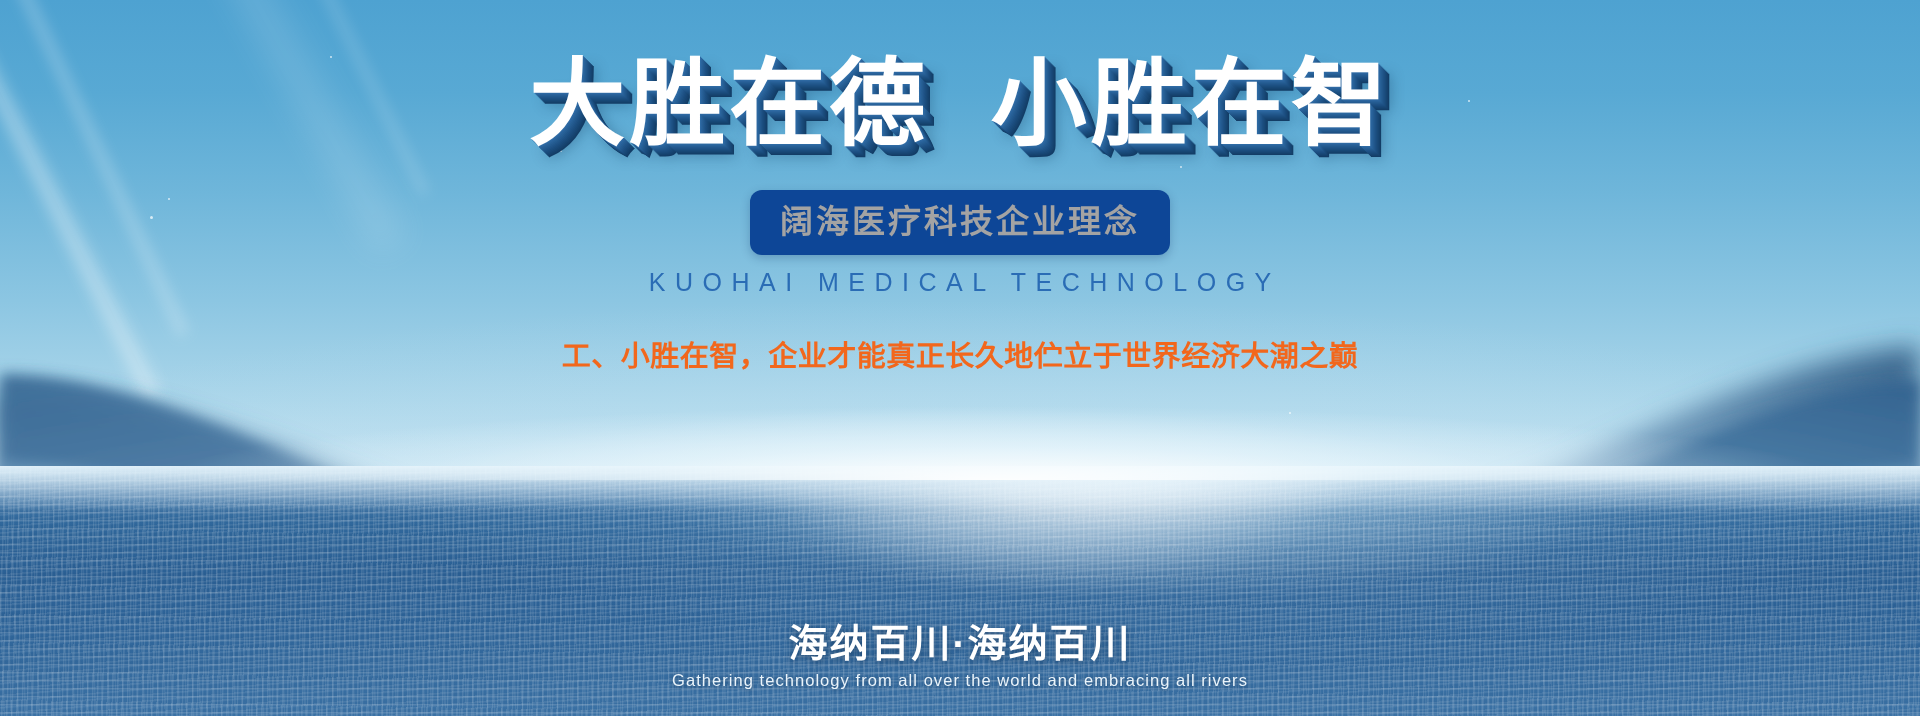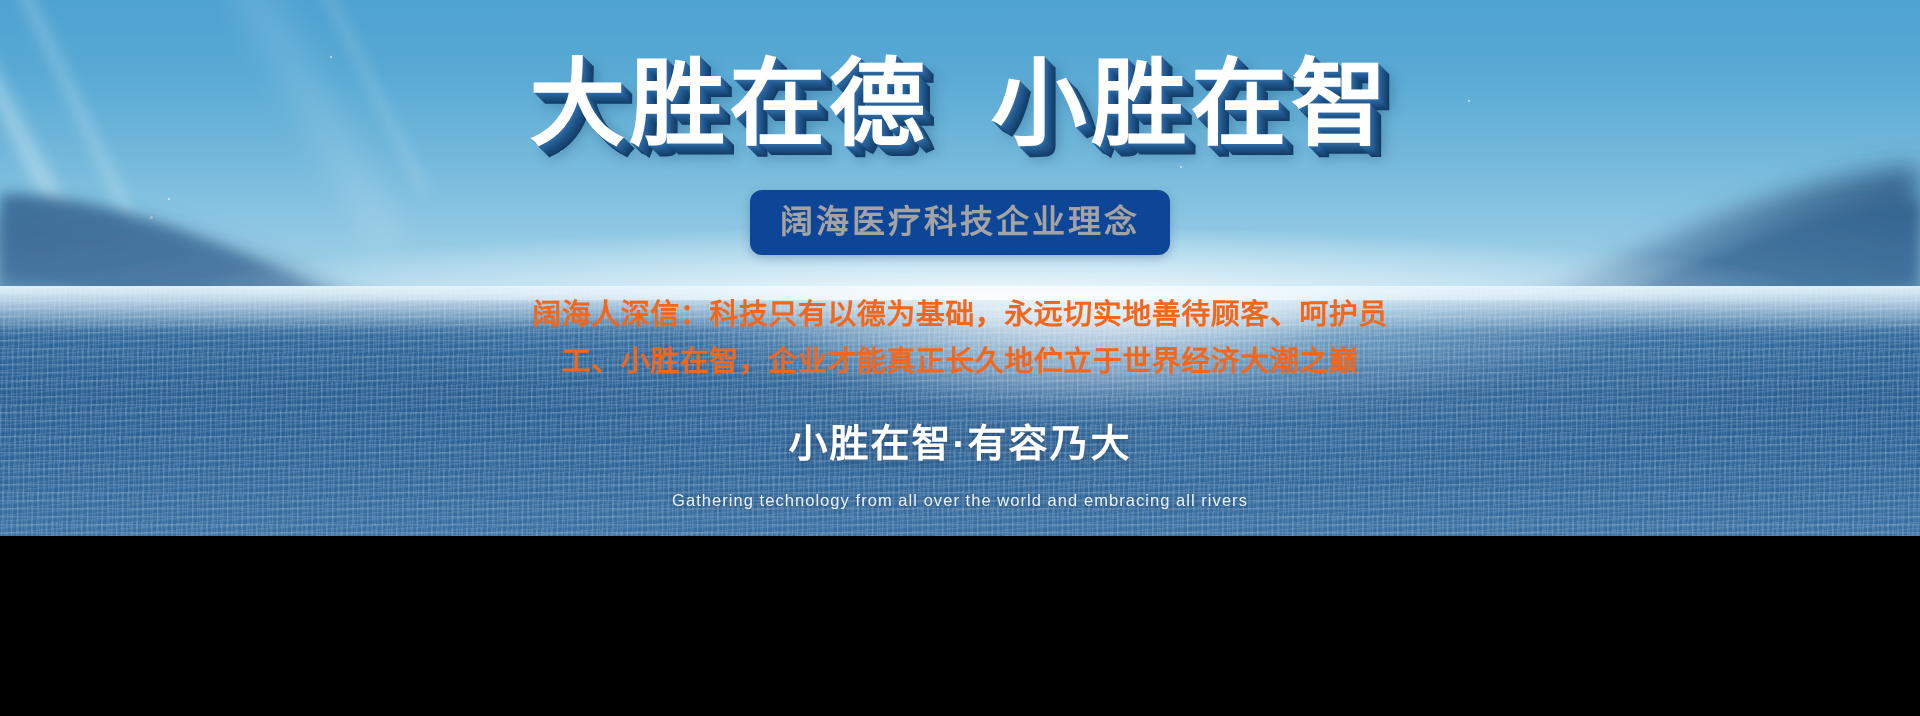"大胜在德 小胜在智" .banner { height: 536px -> 716px }
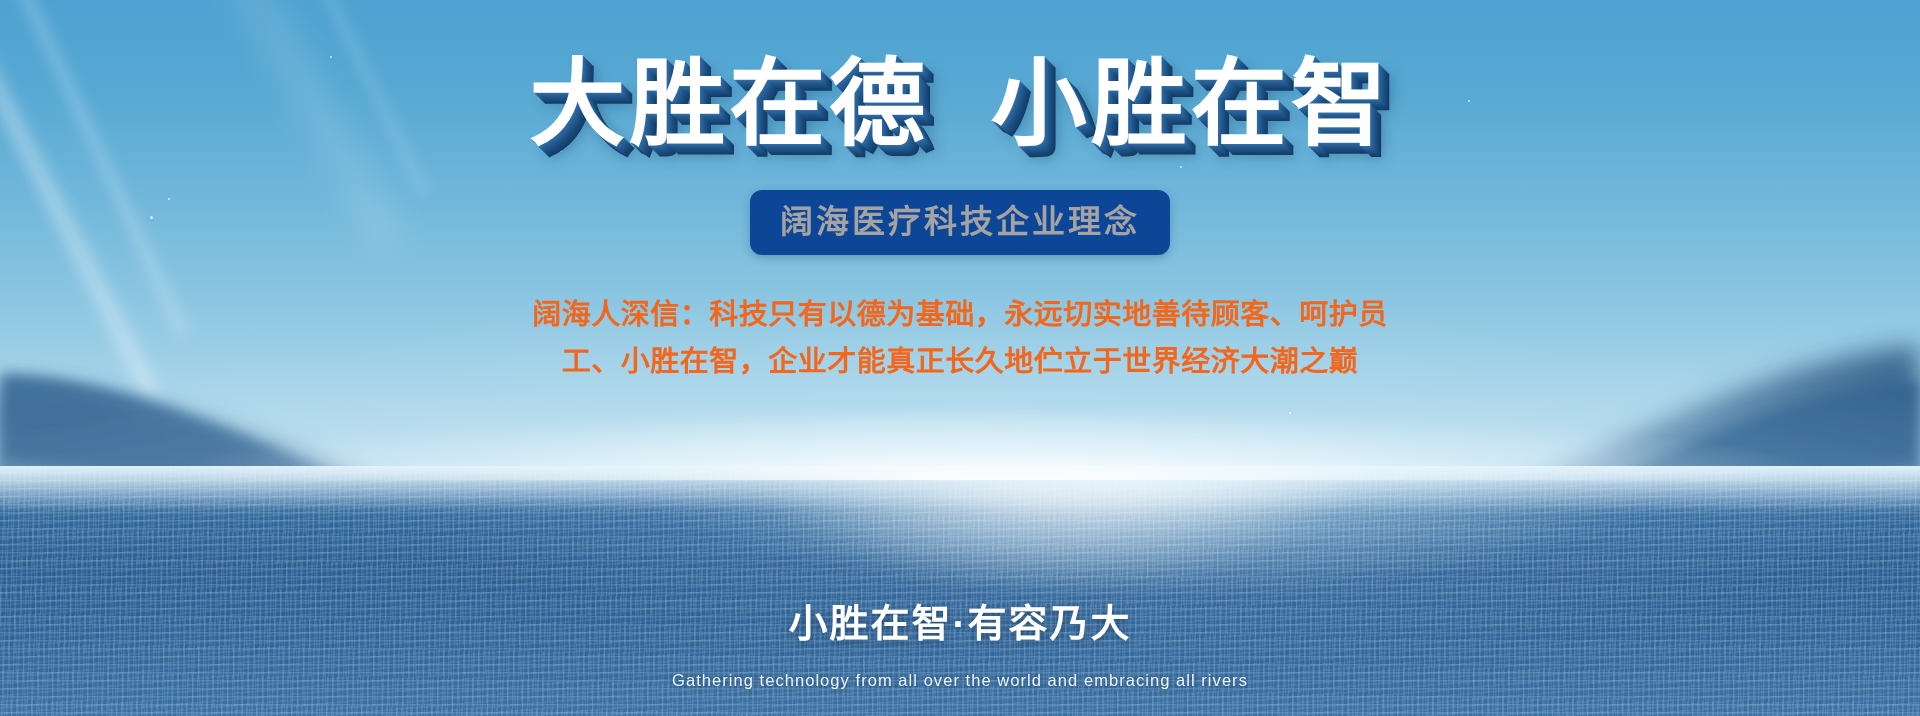"KUOHAI MEDICAL TECHNOLOGY" div.eng-sub { html: none -> <div>KUOHAI MEDICAL TECHNOLOGY</div> }
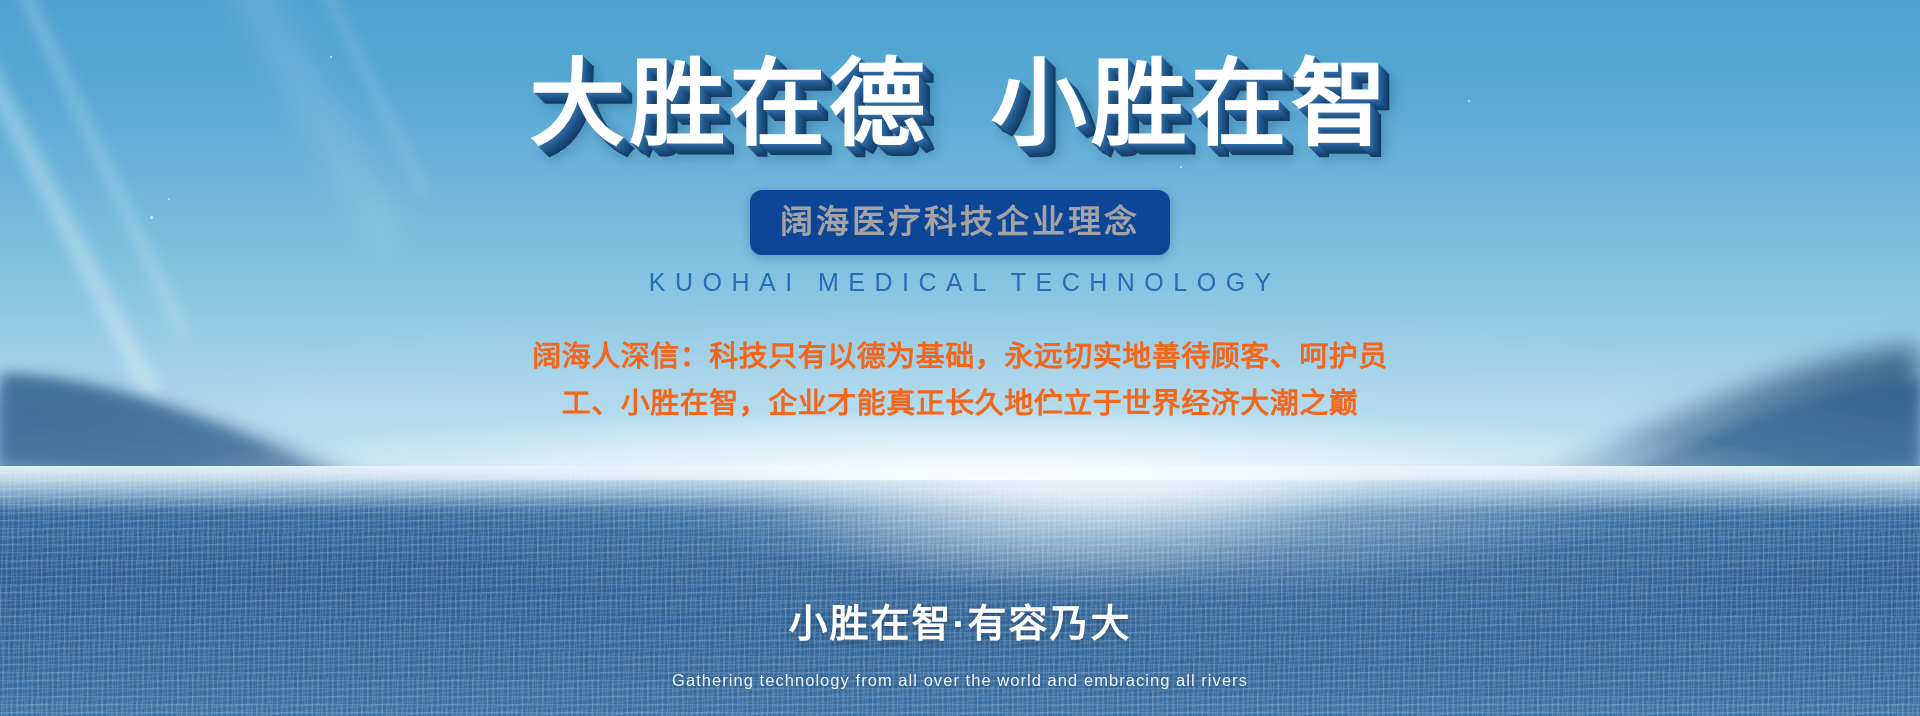"阔海人深信：科技只有以德为基础，永远切实地善待顾客、呵护员" span.pline { html: <span>阔海人深信：科技只有以德为基础，永远切实地善待顾客、呵护员</span> -> none }
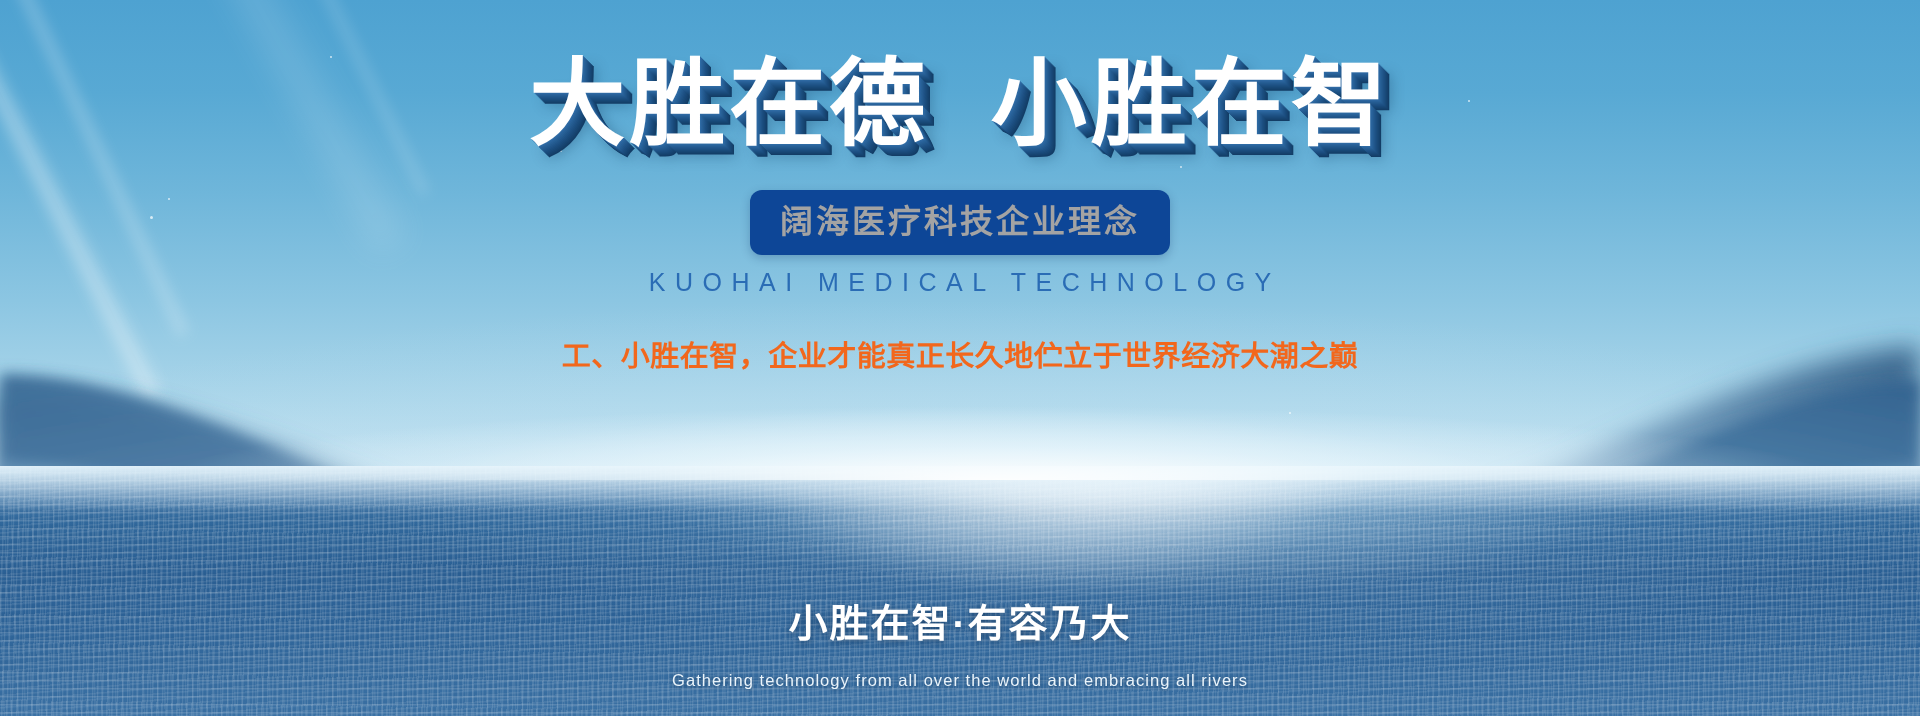"小胜在智·有容乃大" div.bottom-cn { text: 小胜在智·有容乃大 -> 海纳百川·海纳百川 }
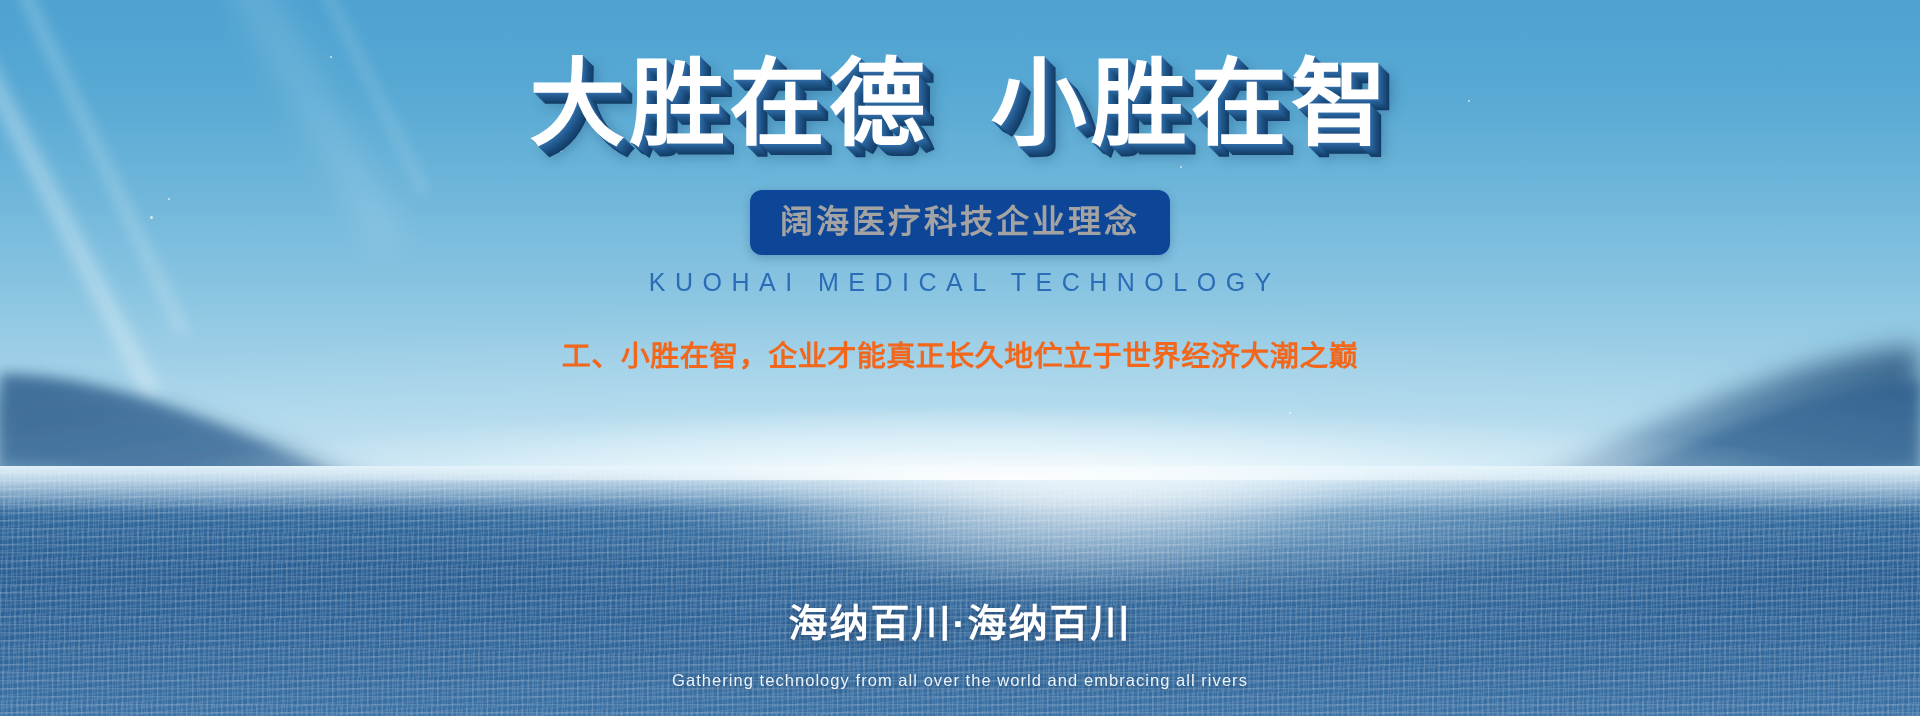"Gathering technology from all over" .bottom-en { margin-top: 22px -> 2px }
